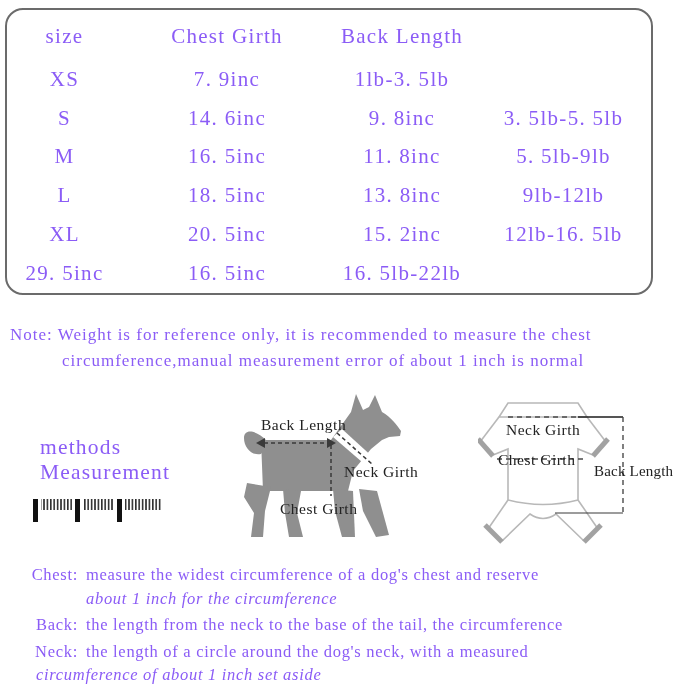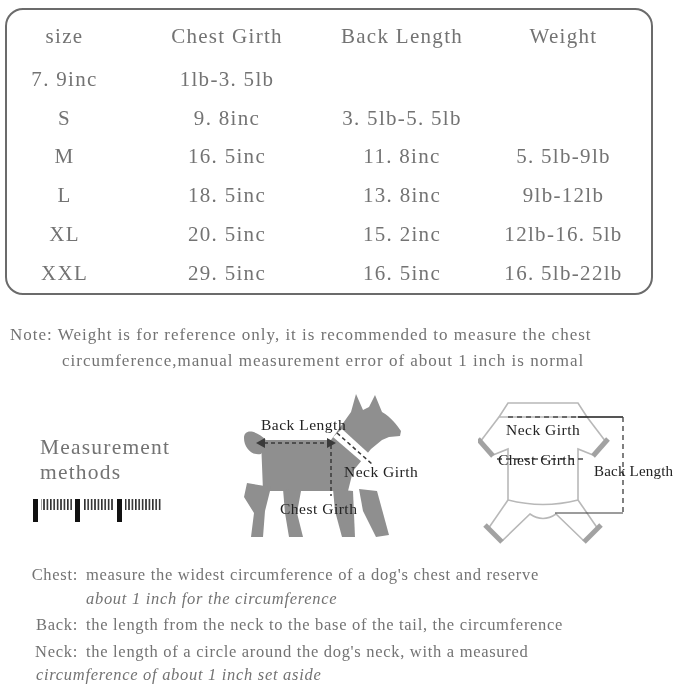"size" .sheet { color: #737373 -> #8b5cf6 }
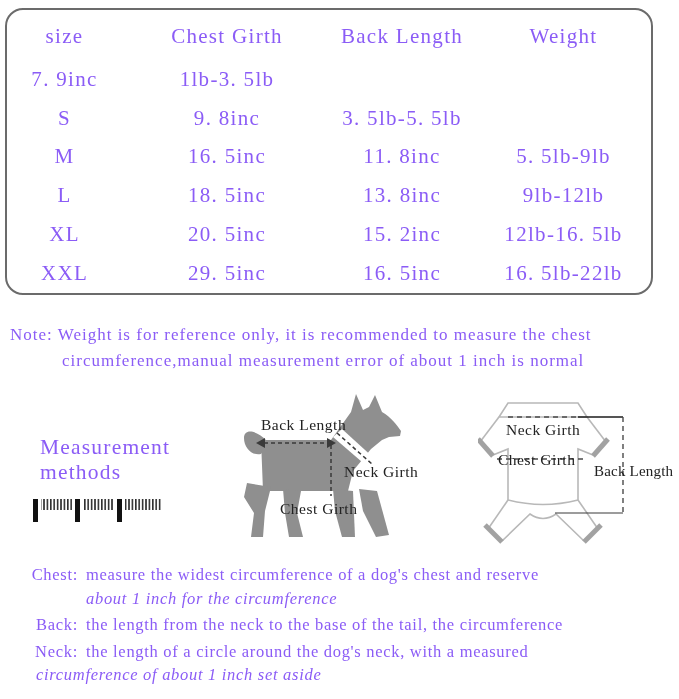"Weight" div.tc { html: <div>Weight</div> -> none }
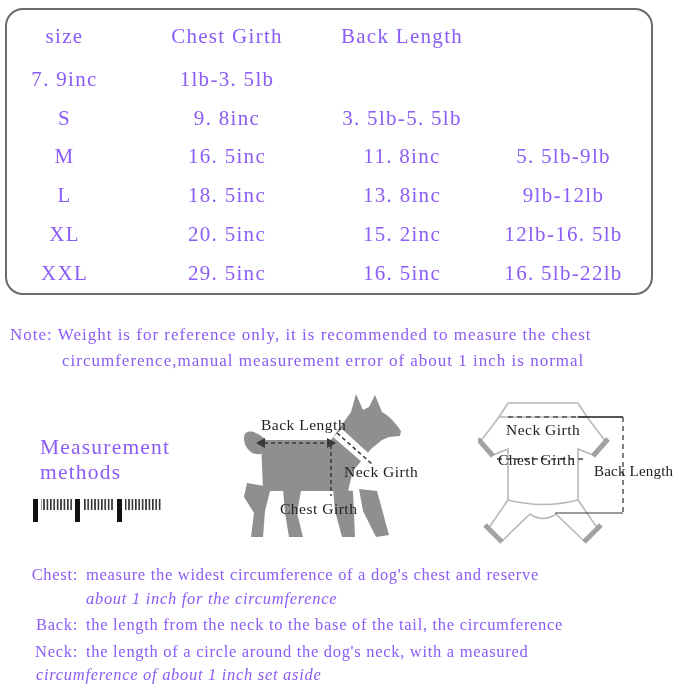"XS" div.tc { html: none -> <div>XS</div> }
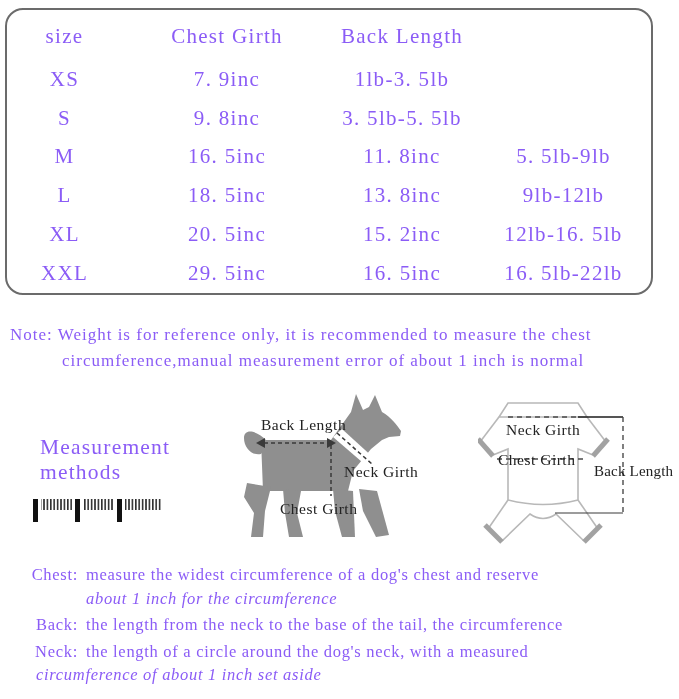"14. 6inc" div.tc { html: none -> <div>14. 6inc</div> }
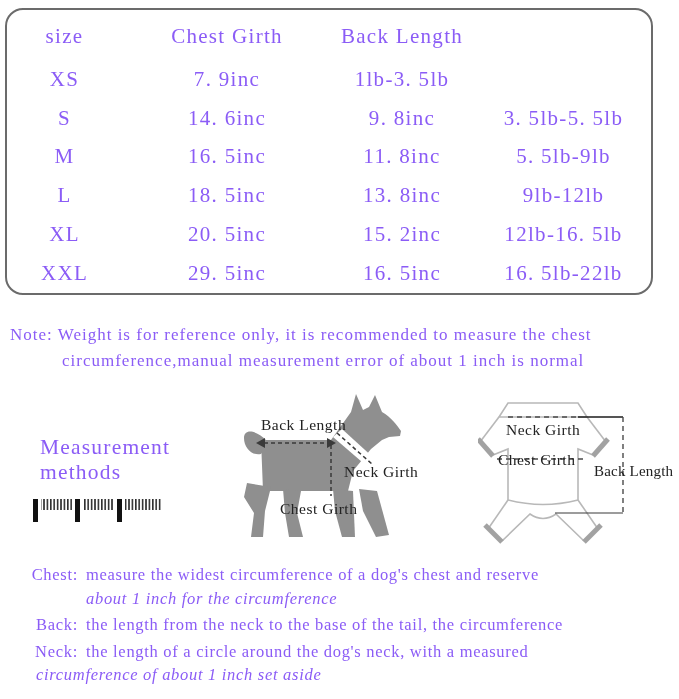"XXL" div.tc { html: <div>XXL</div> -> none }
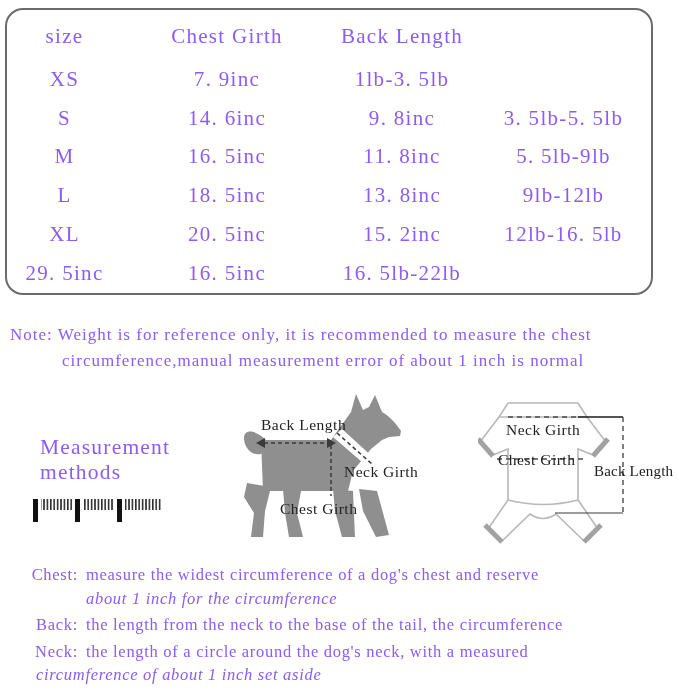"Measurement" div { order: before "methods" -> after "methods" }
